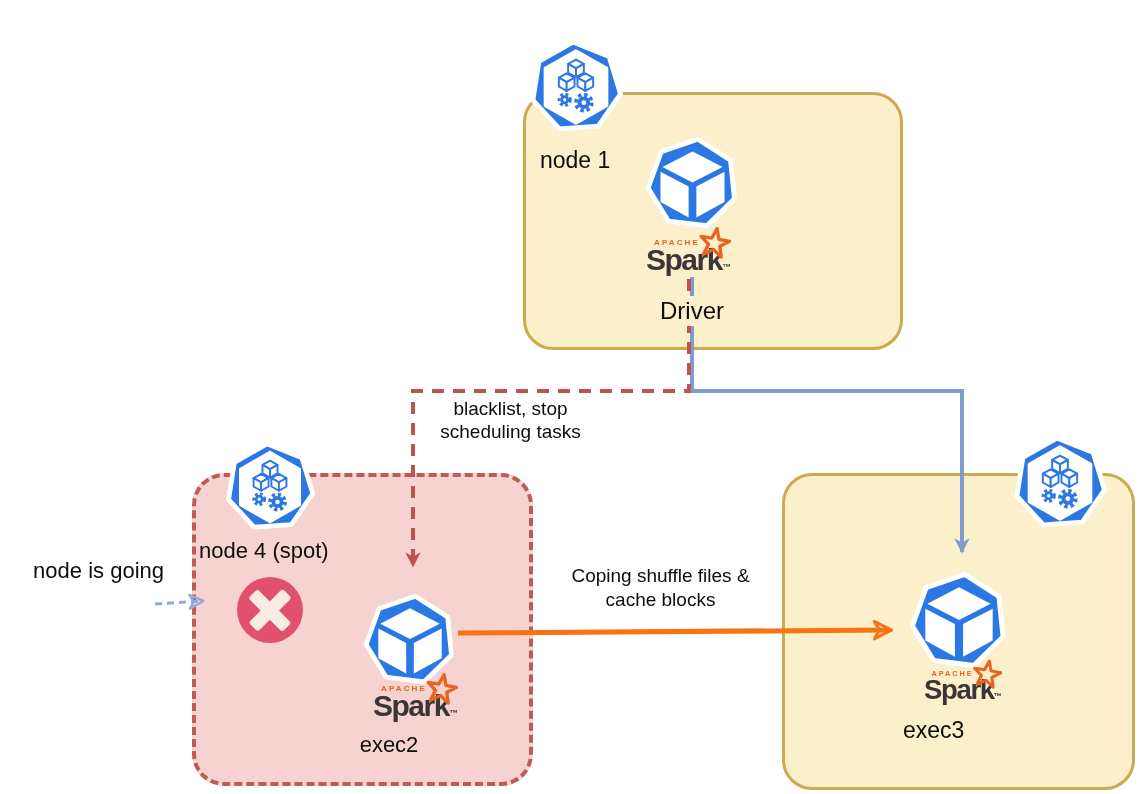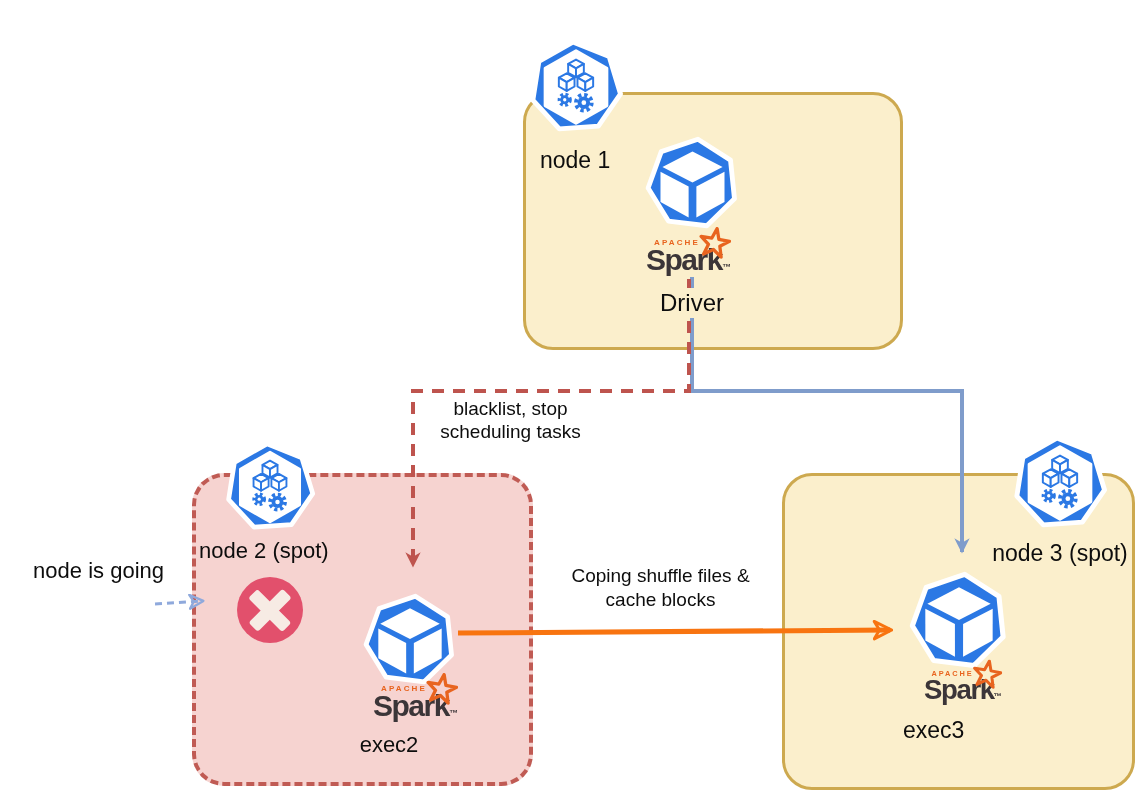"Driver" .driver-label { top: 288px -> 296px }
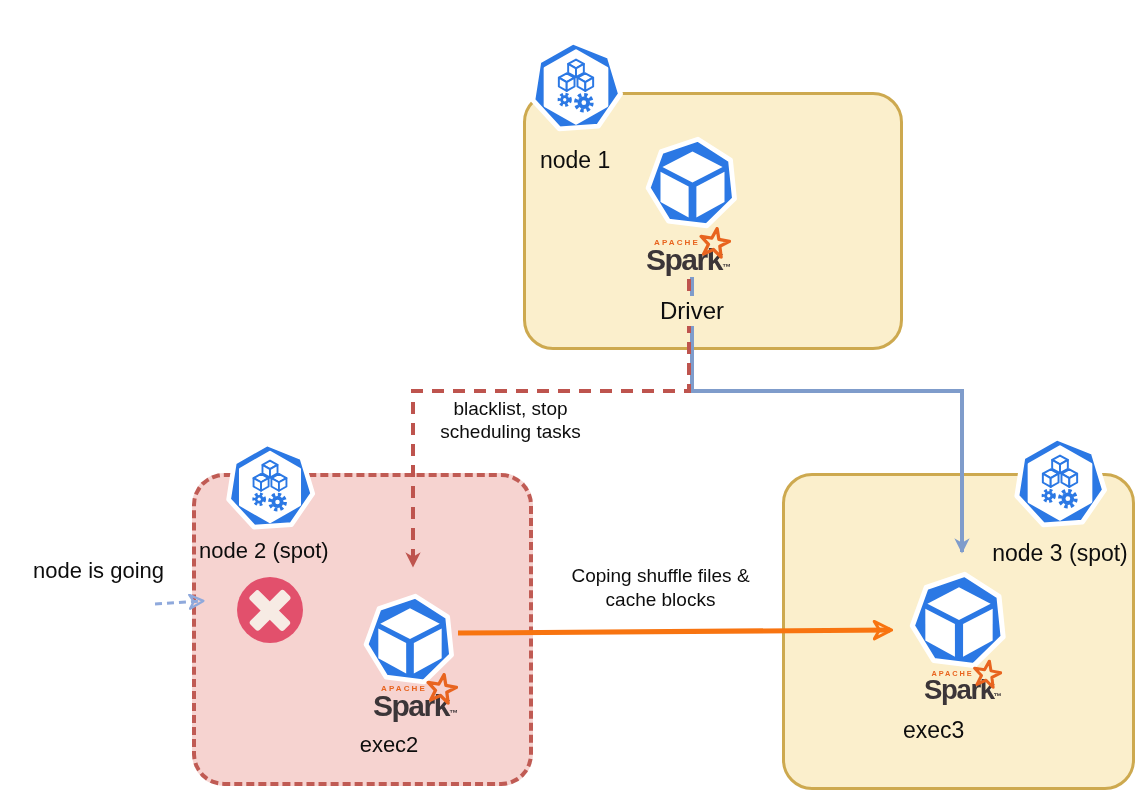"node 2 (spot)" div.lbl { text: 2 -> 4 }
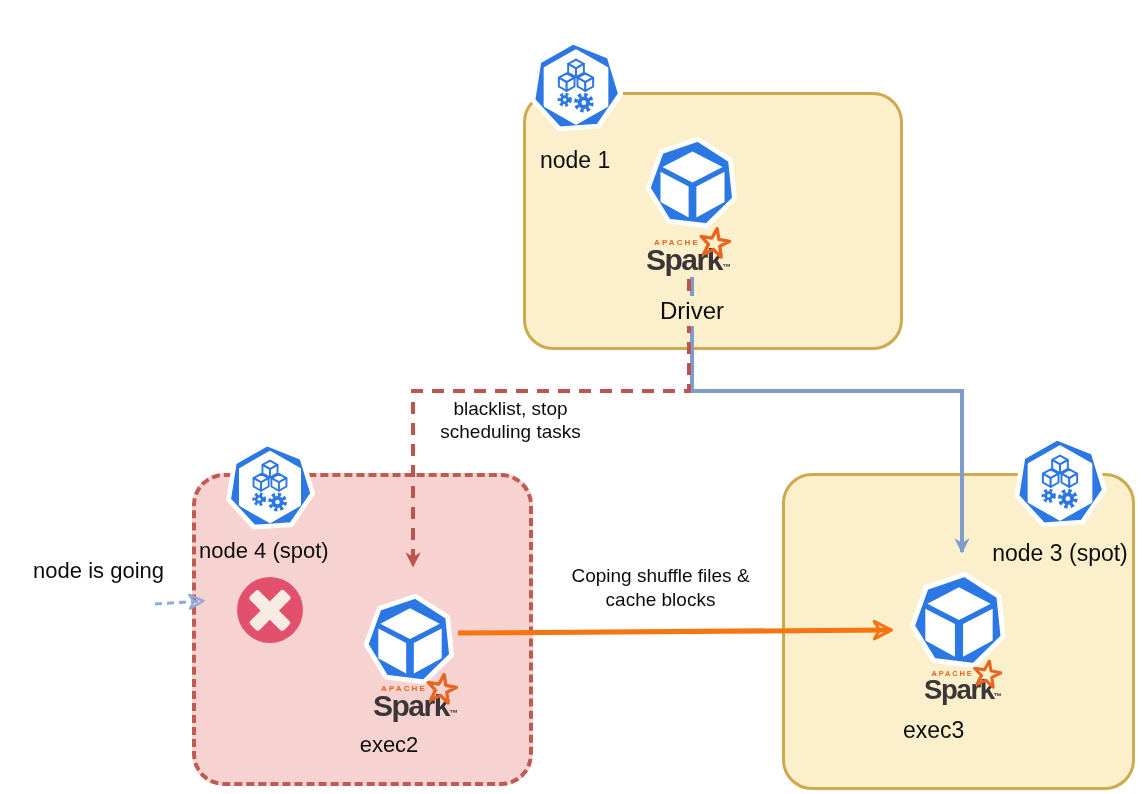"node 3 (spot)" div.lbl { html: <div>node 3 (spot)</div> -> none }
